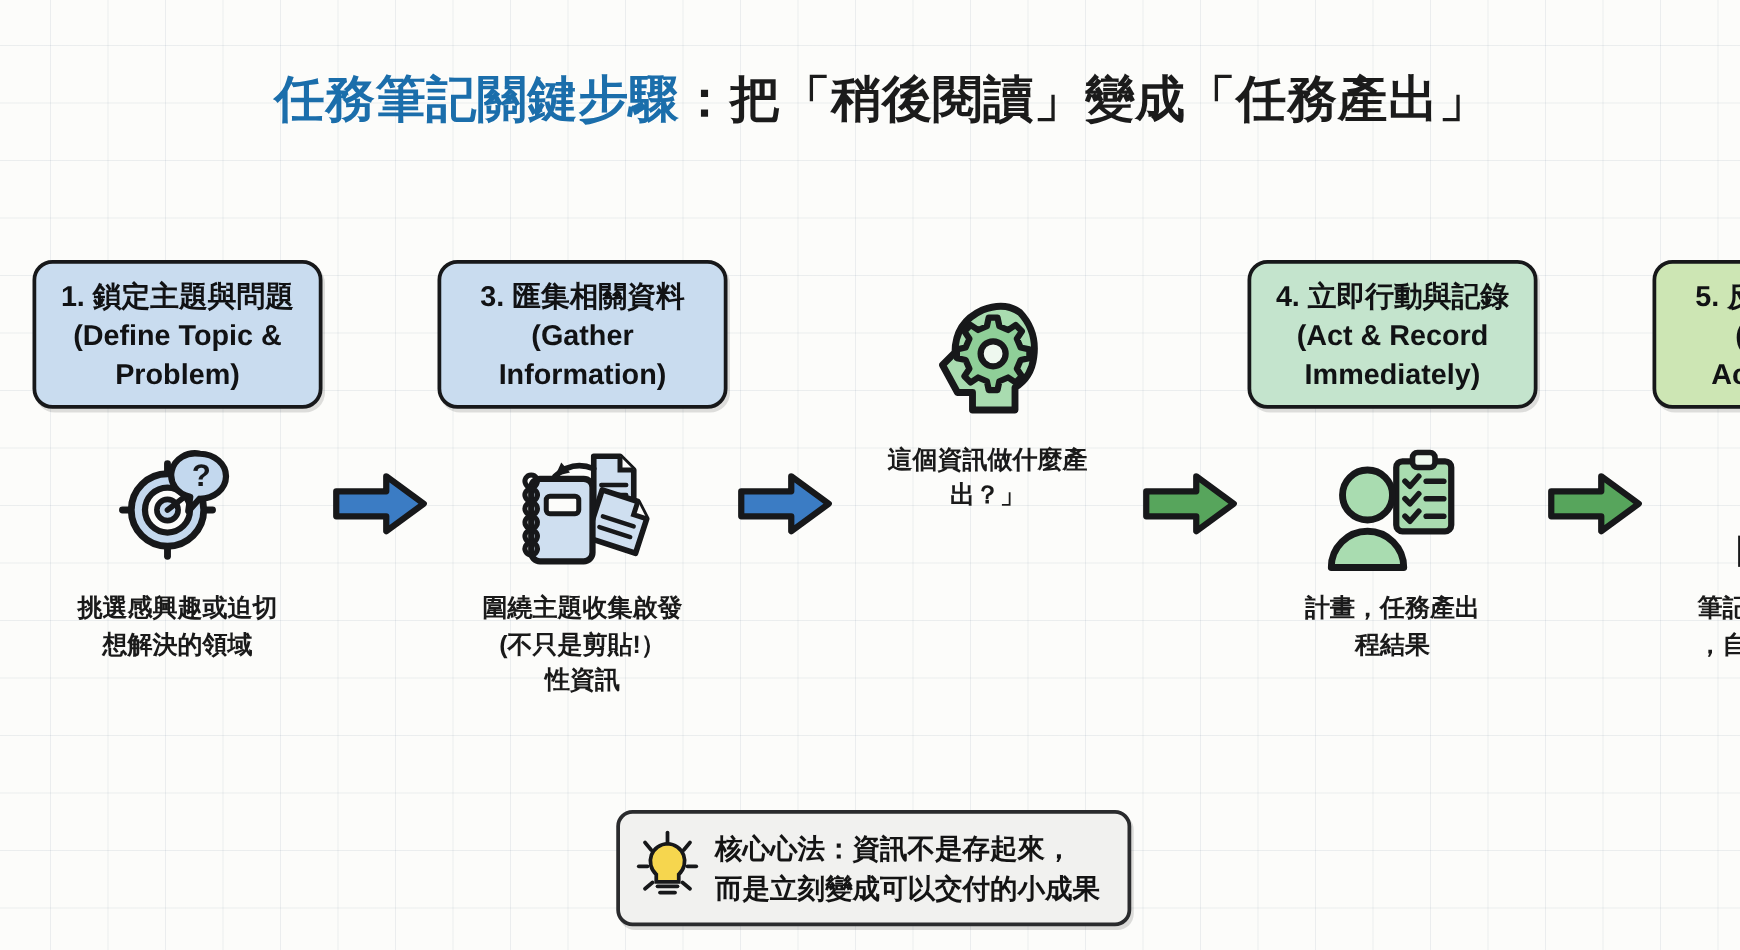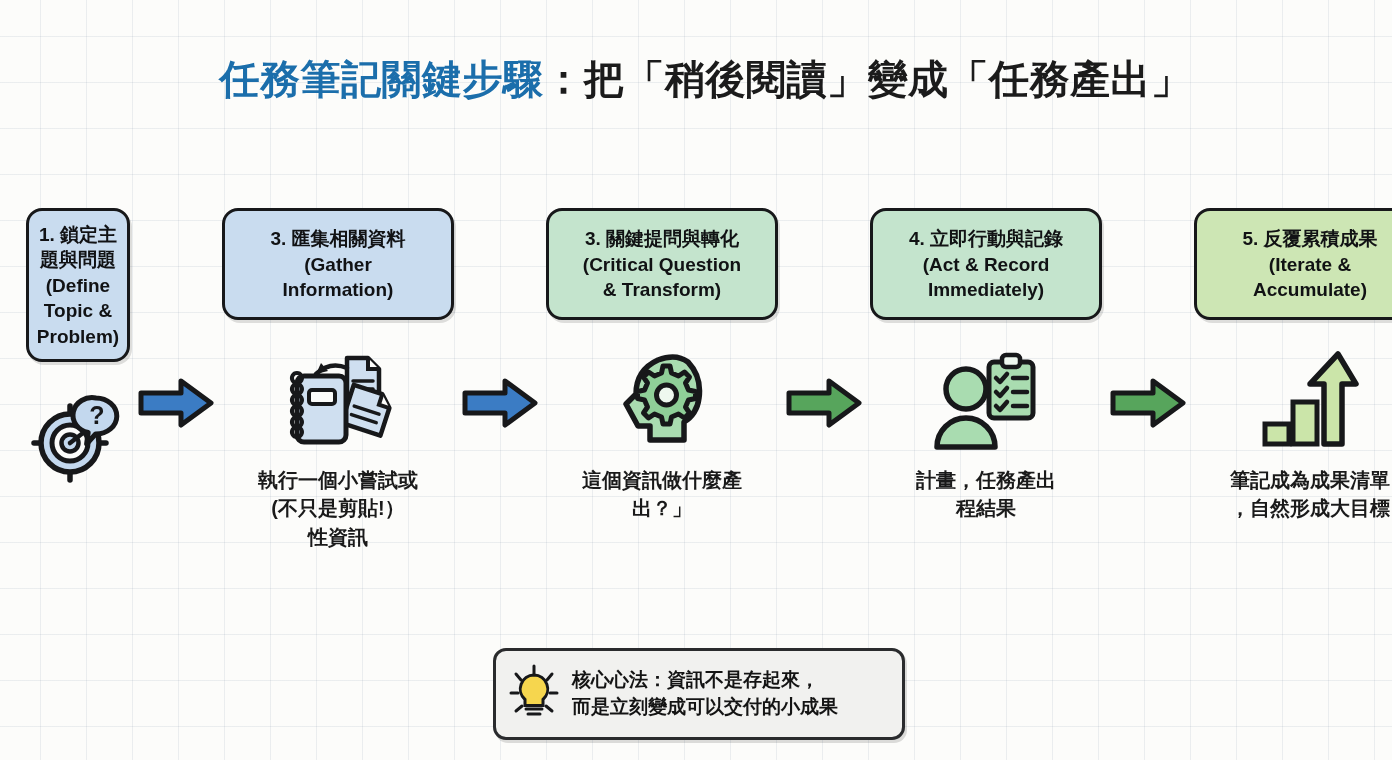"1. 鎖定主題與問題" .step-box { font-size: 19px -> 23px }
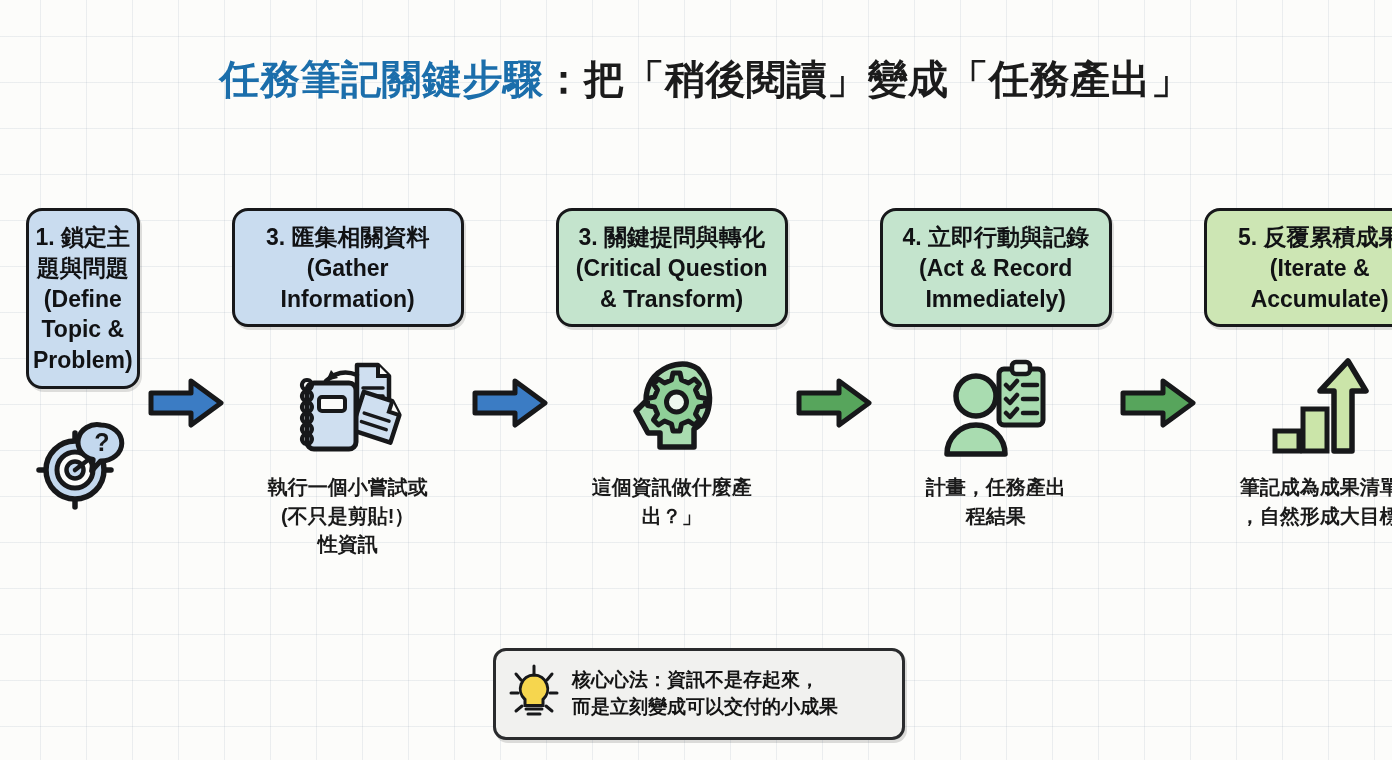"3. 關鍵提問與轉化" div.step-box { html: <div> <div> <span>3. 關鍵提問與轉化</span> <span>(Critical Question</span> <span>&amp; Transform)</span> </div> </div> -> none }
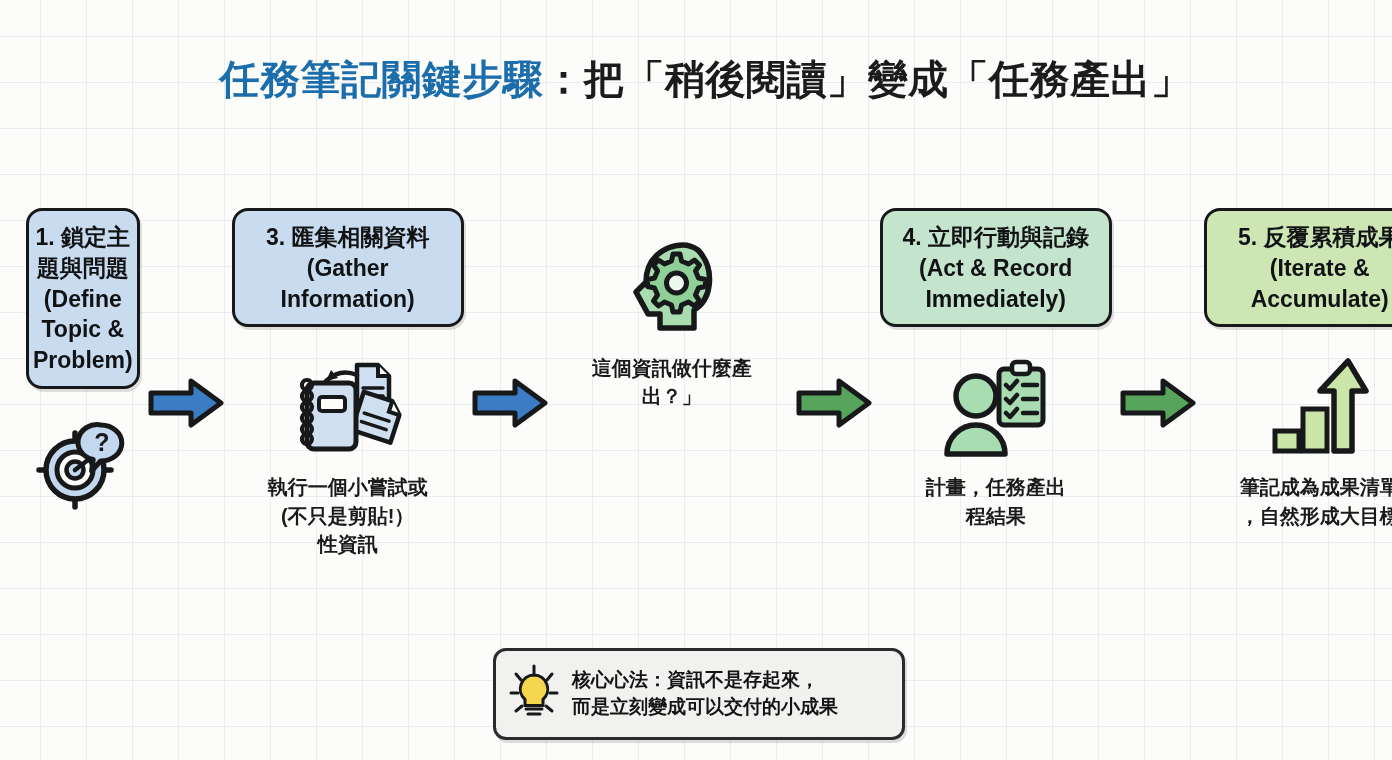"挑選感興趣或迫切" div.caption { html: none -> <div> <div>挑選感興趣或迫切</div> <div>想解決的領域</div> </div> }
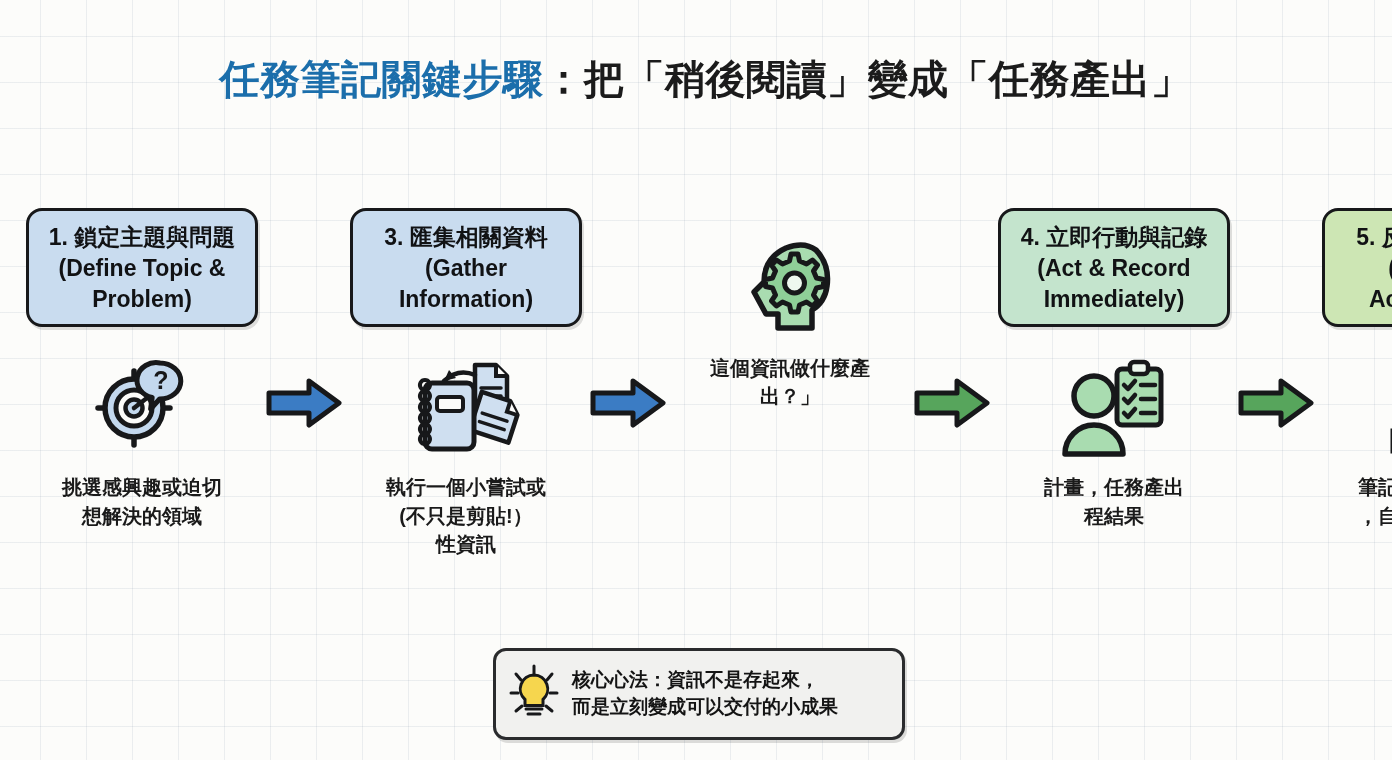"執行一個小嘗試或" div { text: 執行一個小嘗試或 -> 圍繞主題收集啟發 }
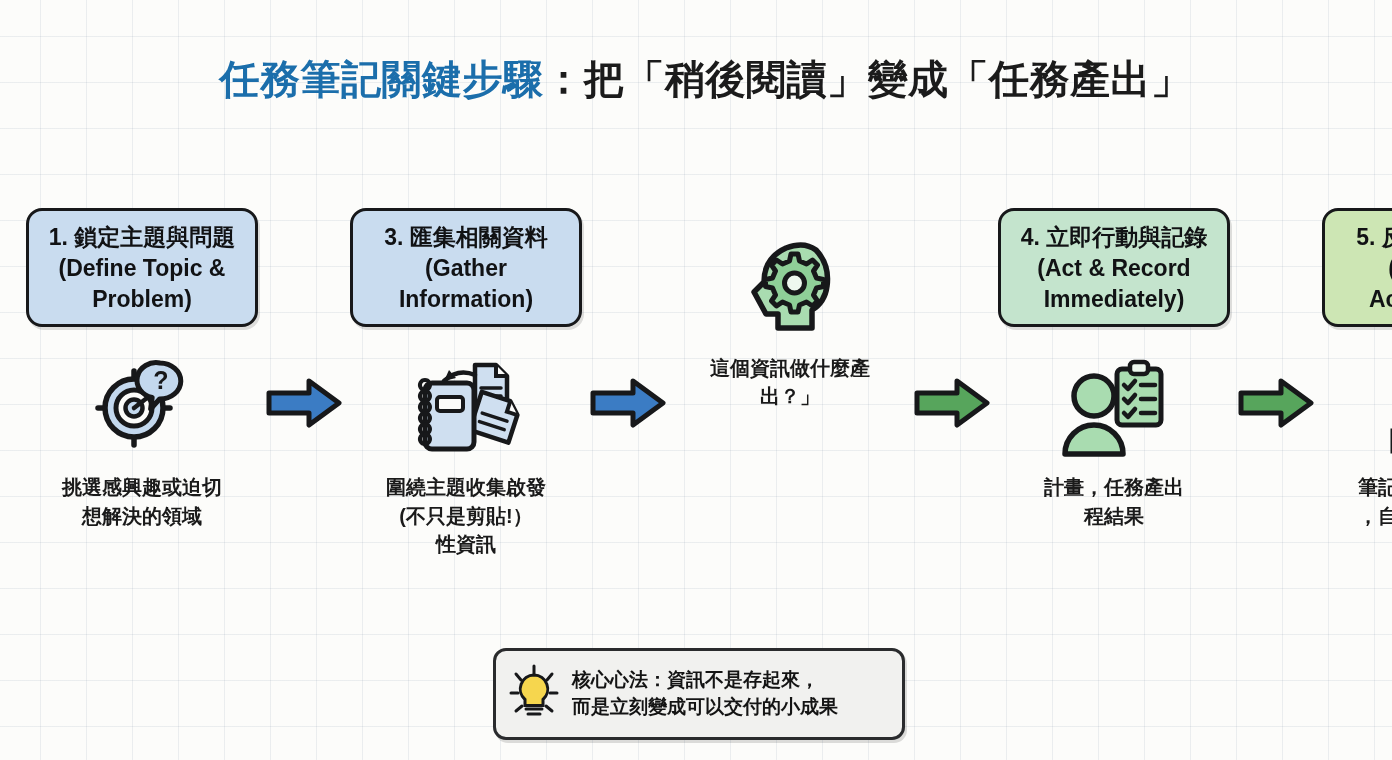"核心心法：資訊不是存起來，" #callout .lines { font-size: 19px -> 22px }
